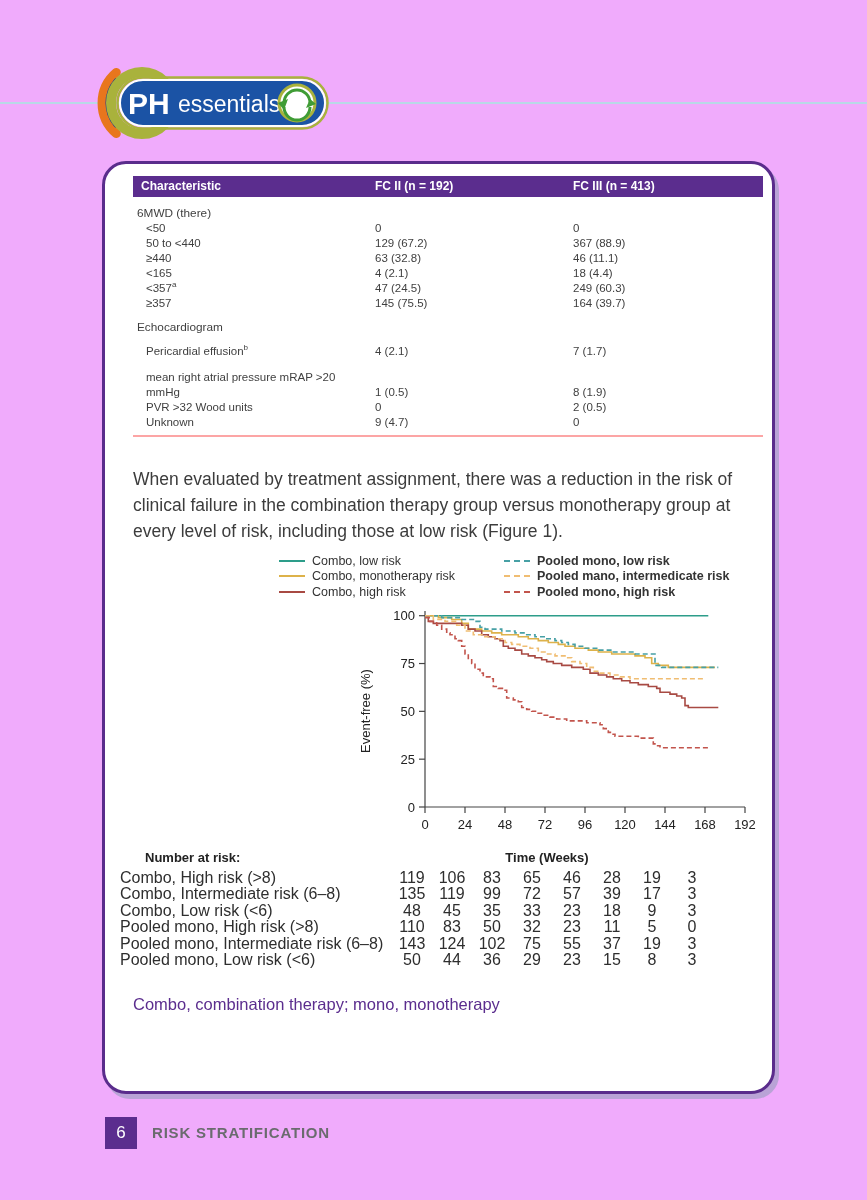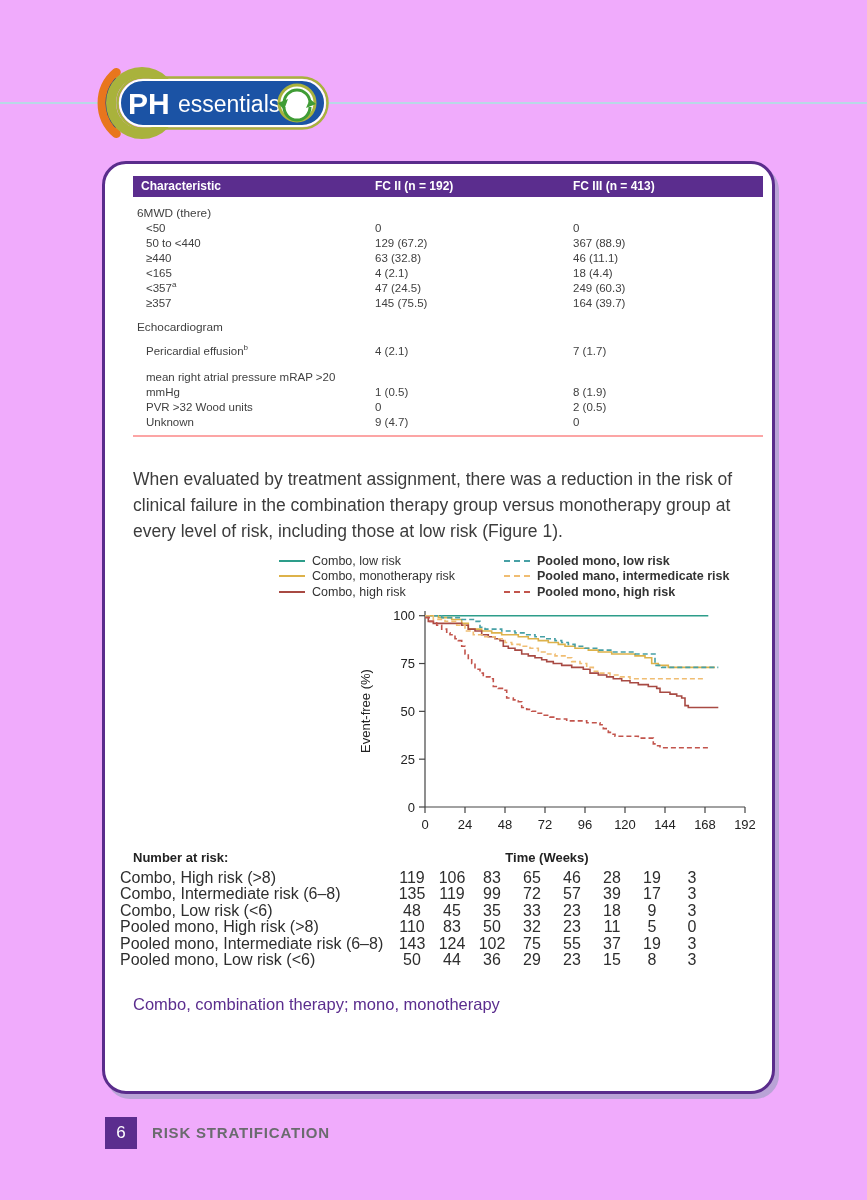"Number at risk:" .risk-head-left { left: 28px -> 40px }
